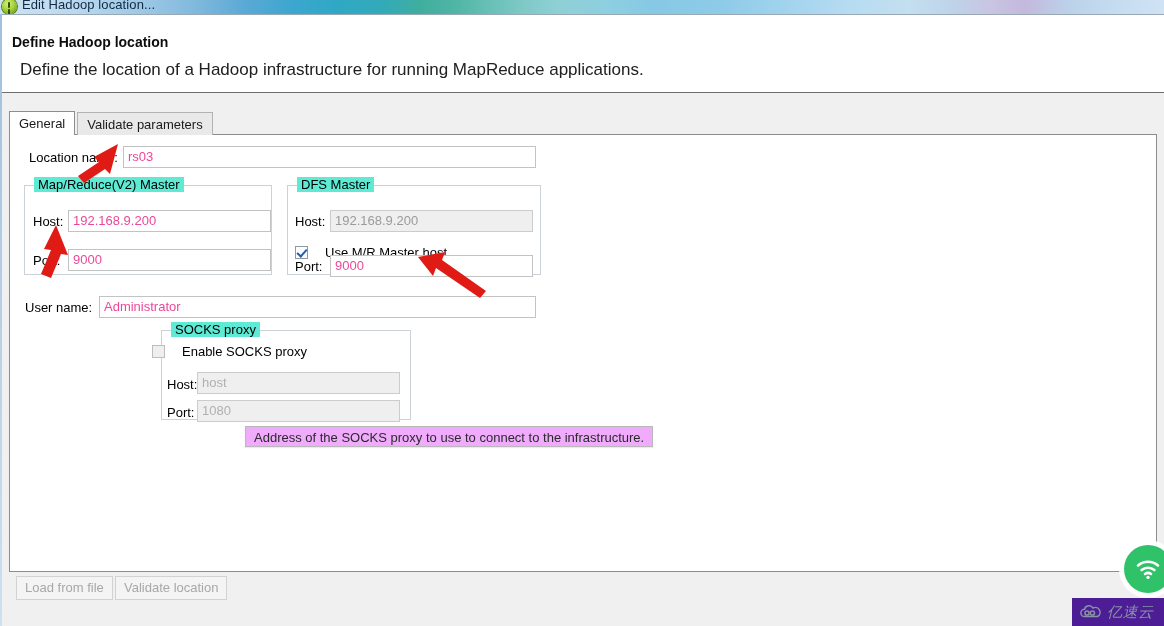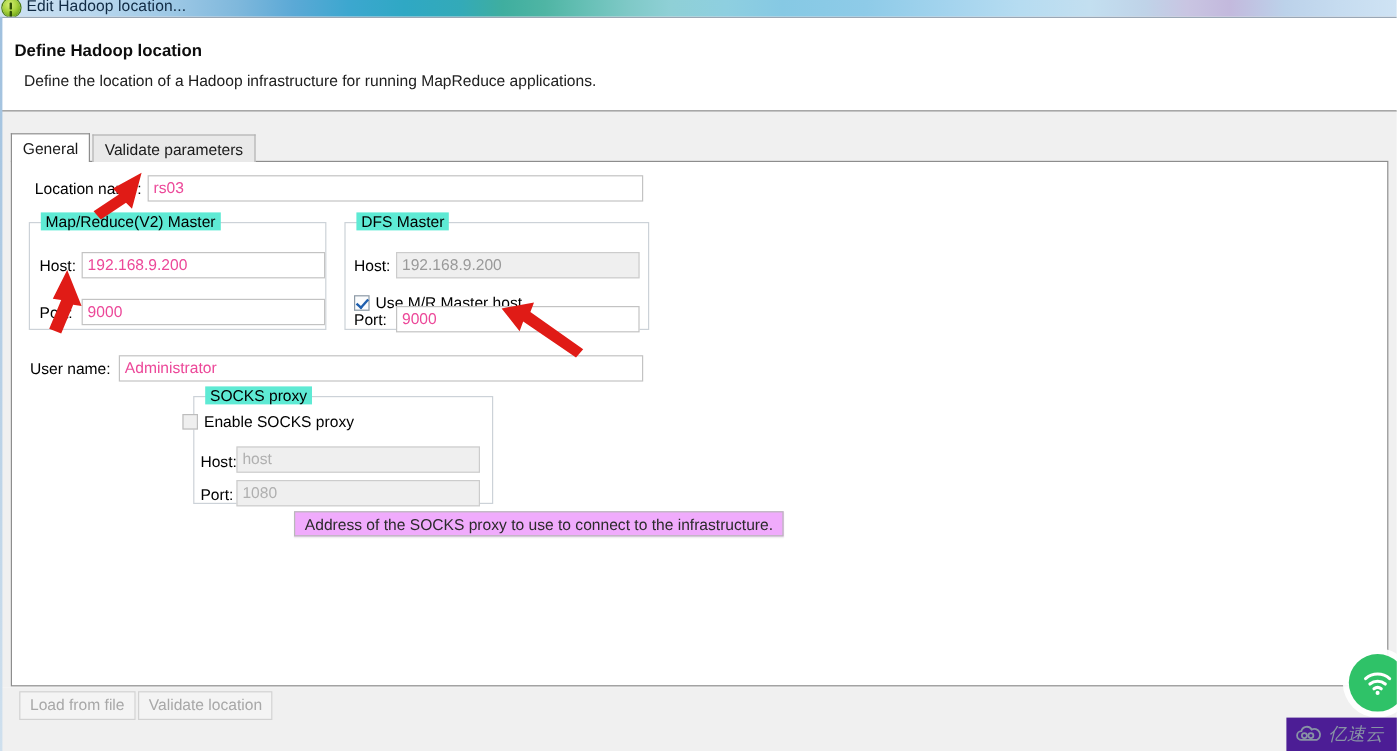"Define the location of a" #header-desc { font-size: 13px -> 17px }
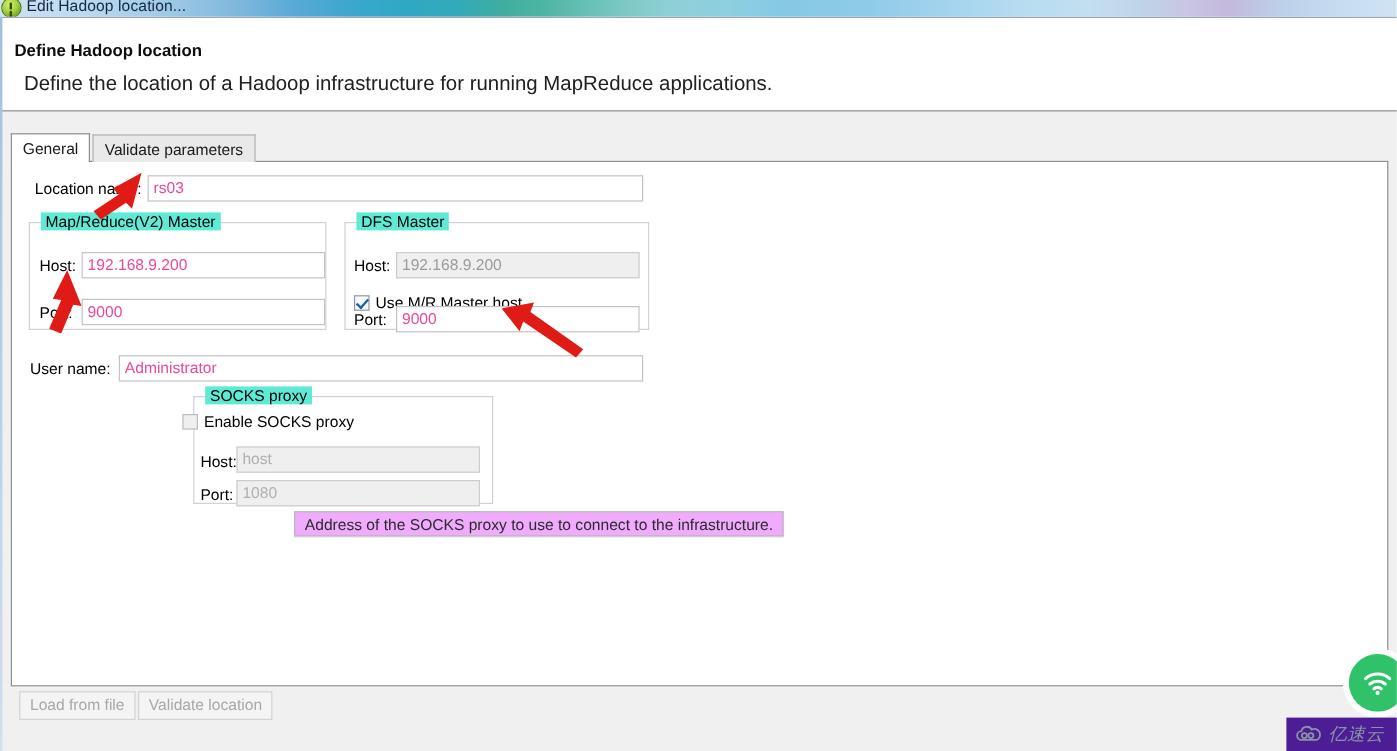"Use M/R Master host" .checkbox-wrap { gap: 5px -> 17px }
